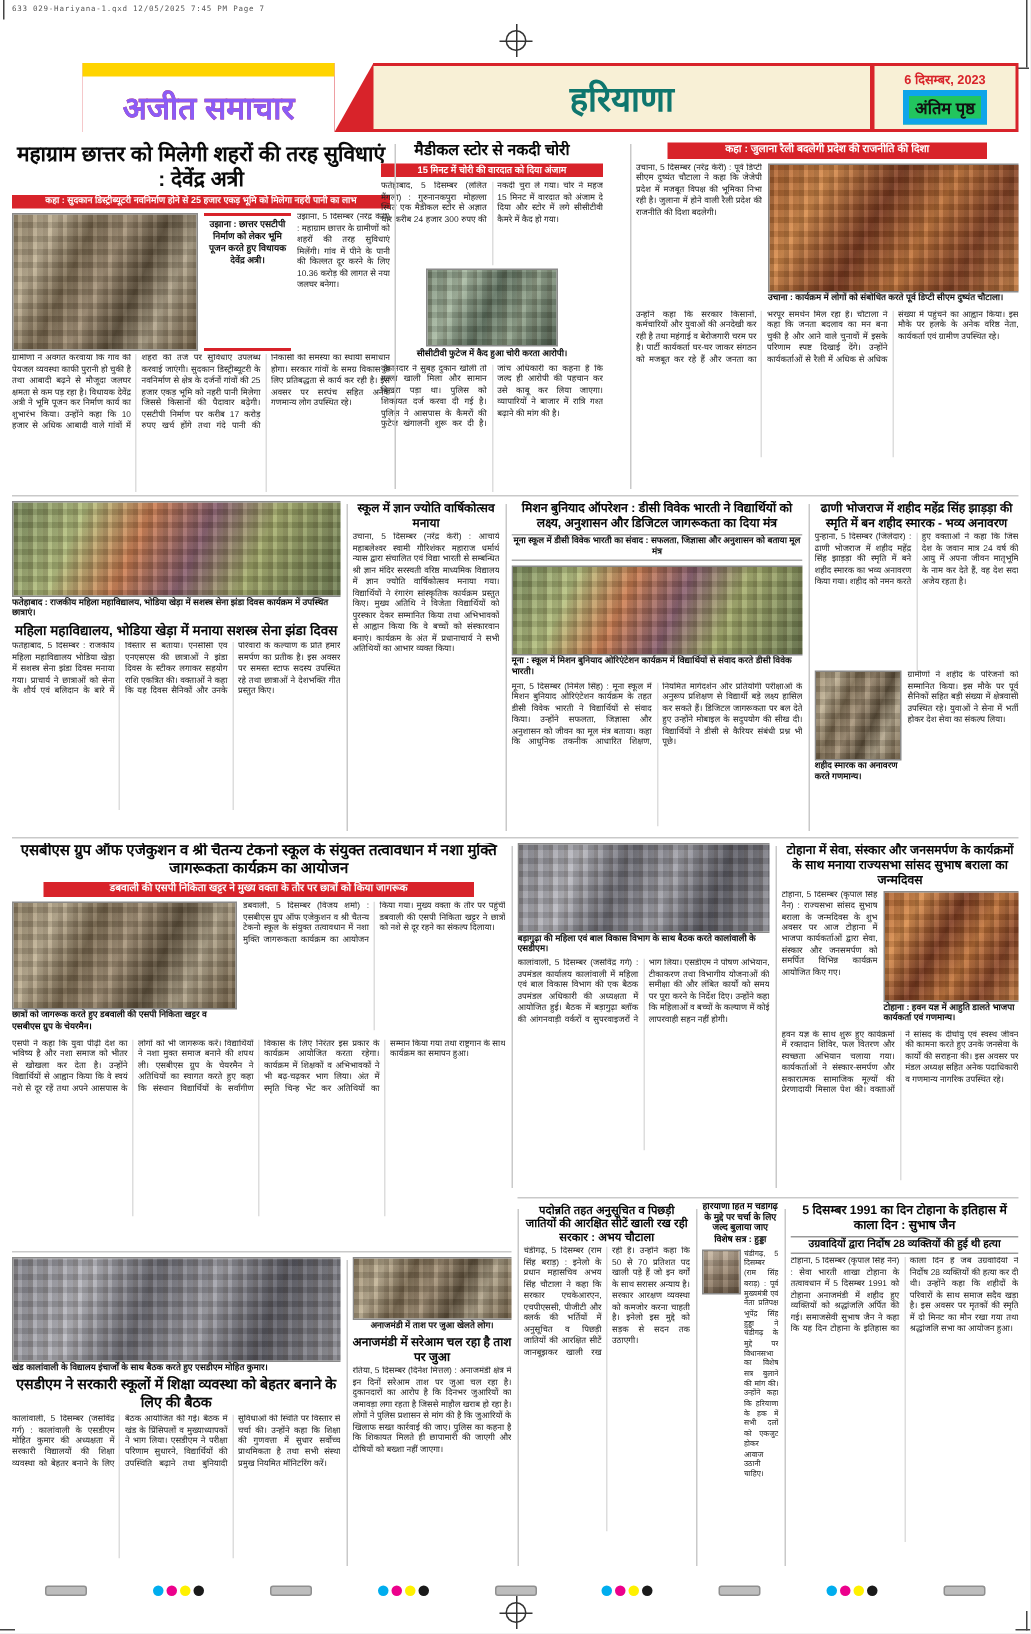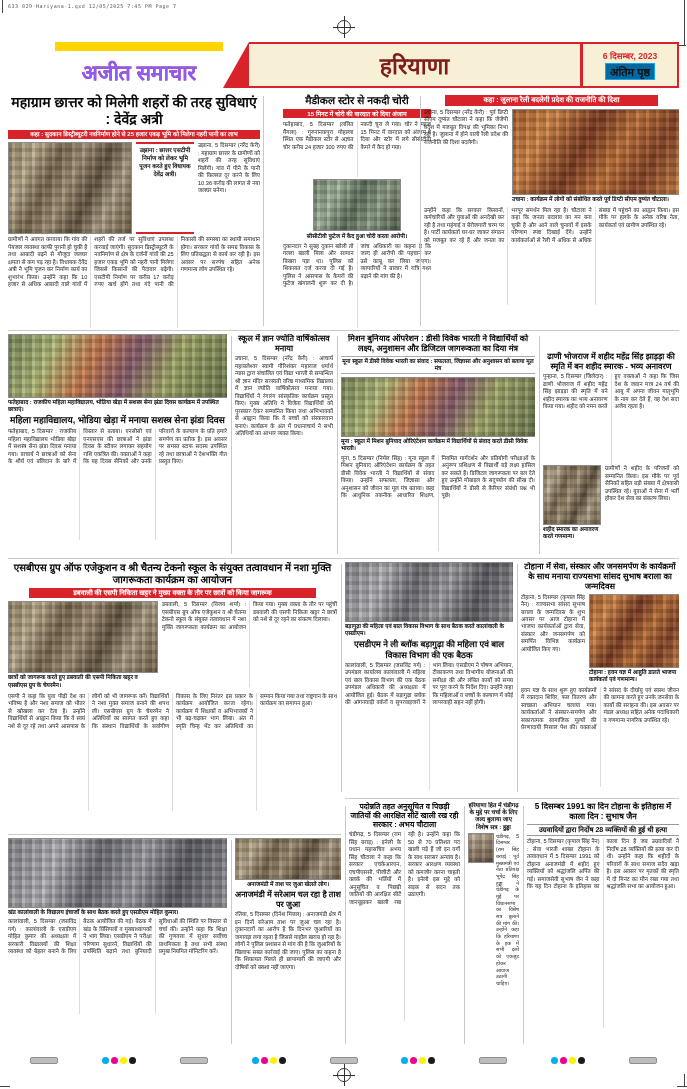"हरियाणा" .section-title { color: #7f1d1d -> #0f766e }
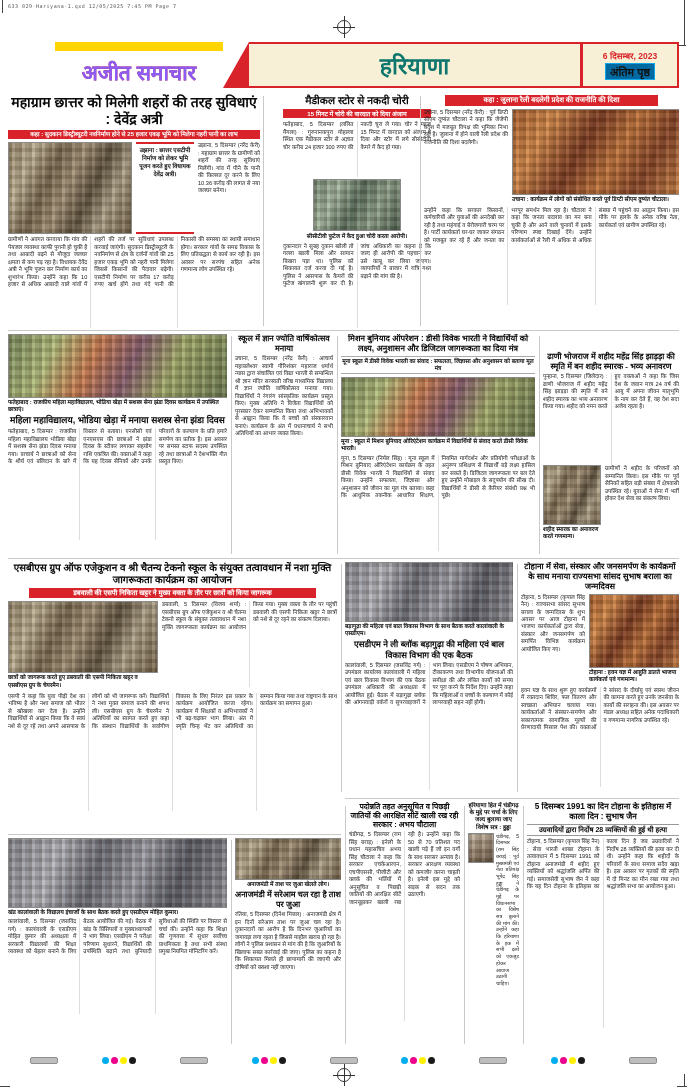"अंतिम पृष्ठ" .page-label { background: #0369a1 -> #22c55e; border: 1px solid #0ea5e9 -> 4px solid #0ea5e9 }
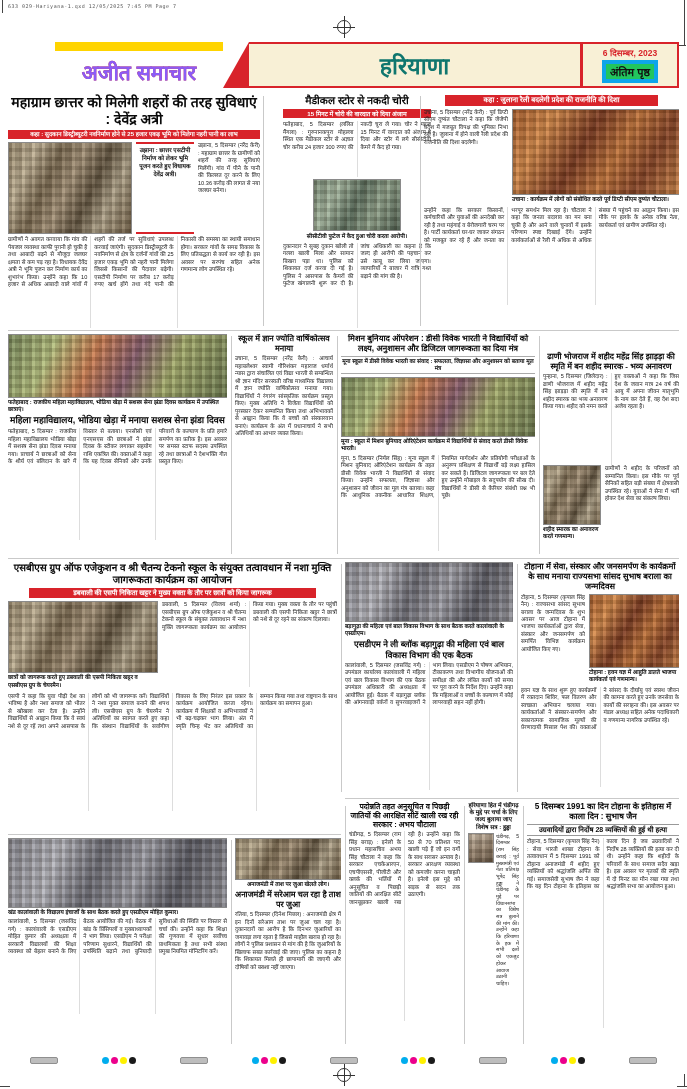"मैडीकल स्टोर से नकदी चोरी" div.art { left: 283px -> 254px }
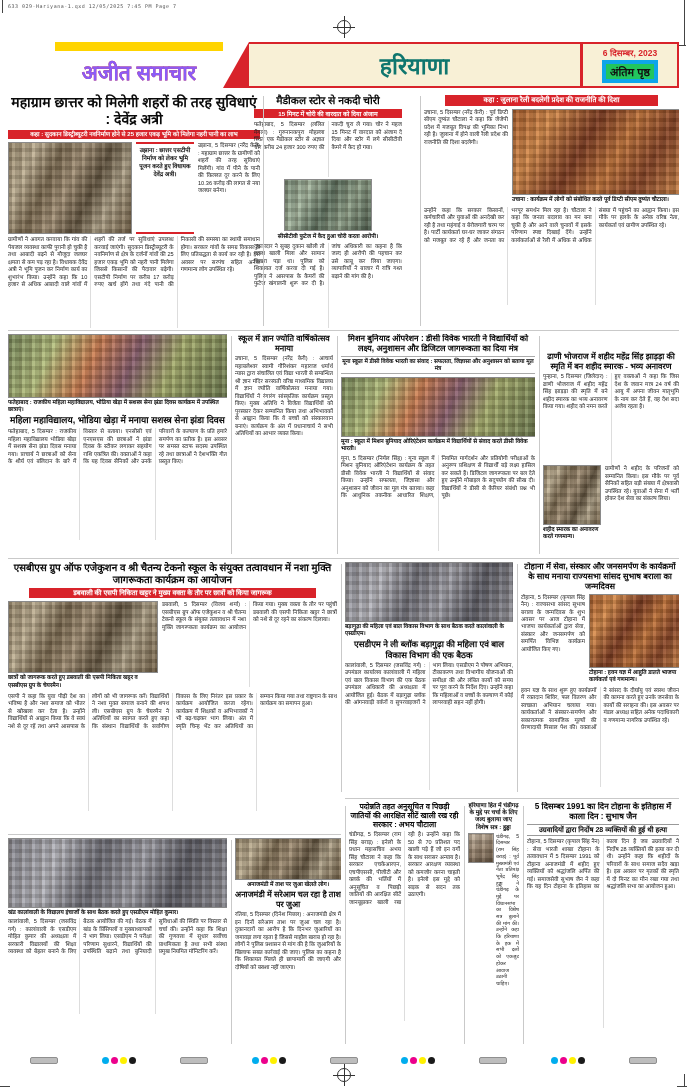"ढाणी भोजराज में शहीद महेंद्र" div.hl { margin-top: 18px -> none }
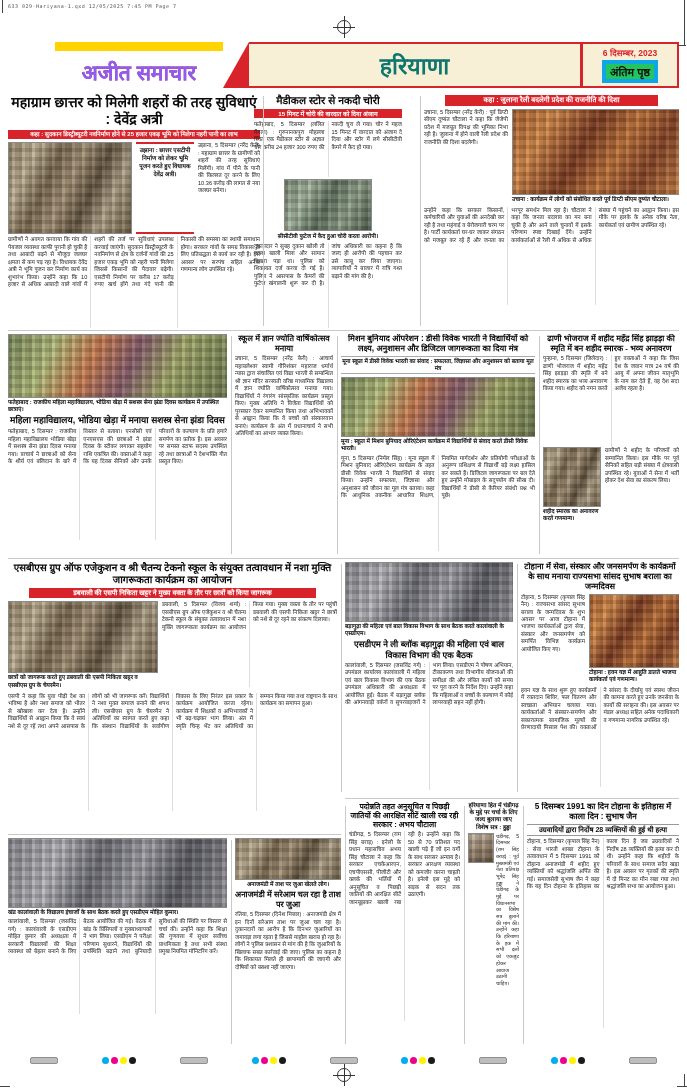"एसडीएम ने ली ब्लॉक बड़ागुढ़ा" div.hl { html: <div>एसडीएम ने ली ब्लॉक बड़ागुढ़ा की महिला एवं बाल विकास विभाग की एक बैठक</div> -> none }
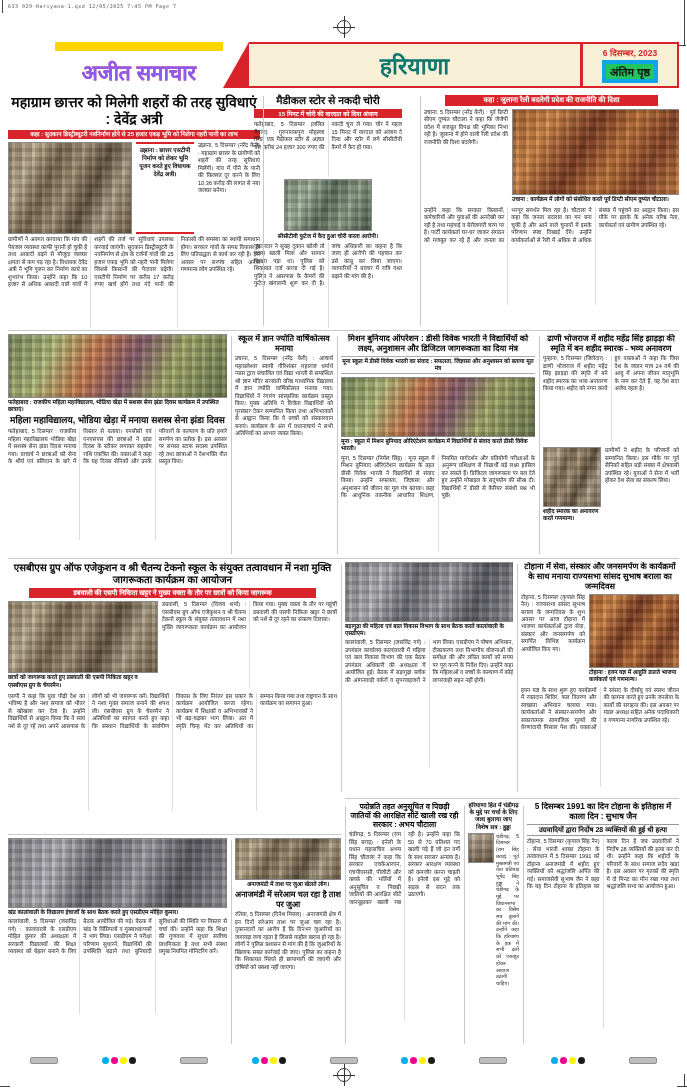"एसडीएम ने सरकारी स्कूलों में" div.hl { html: none -> <div>एसडीएम ने सरकारी स्कूलों में शिक्षा व्यवस्था को बेहतर बनाने के लिए की बैठक</div> }
